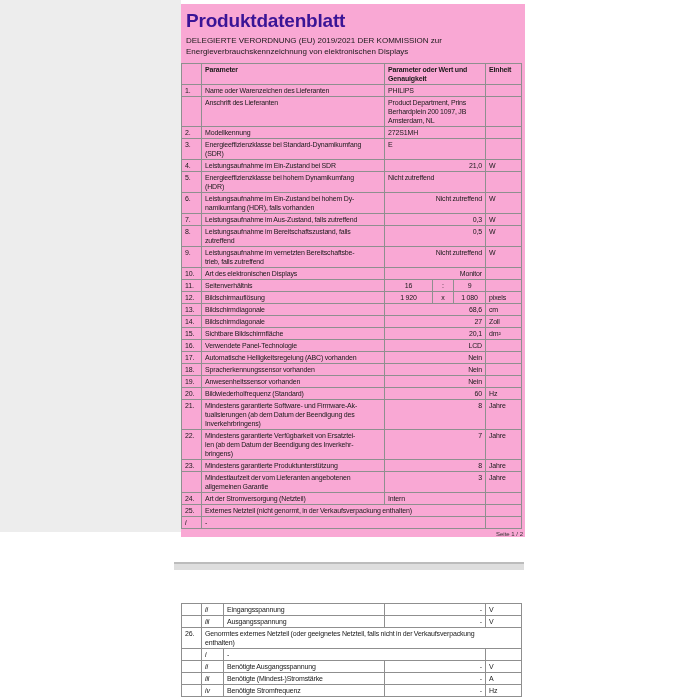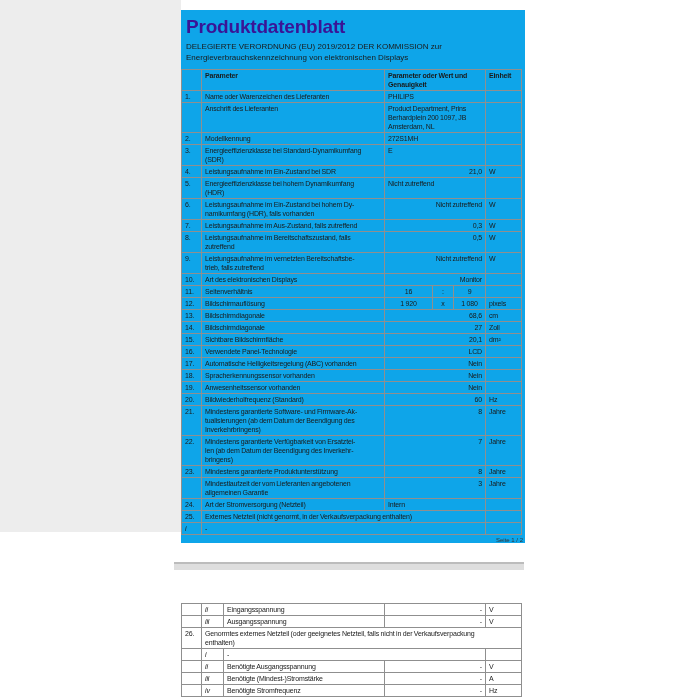"Produktdatenblatt" .page1 { background: #0ea5e9 -> #f9a8d4; top: 10px -> 4px }
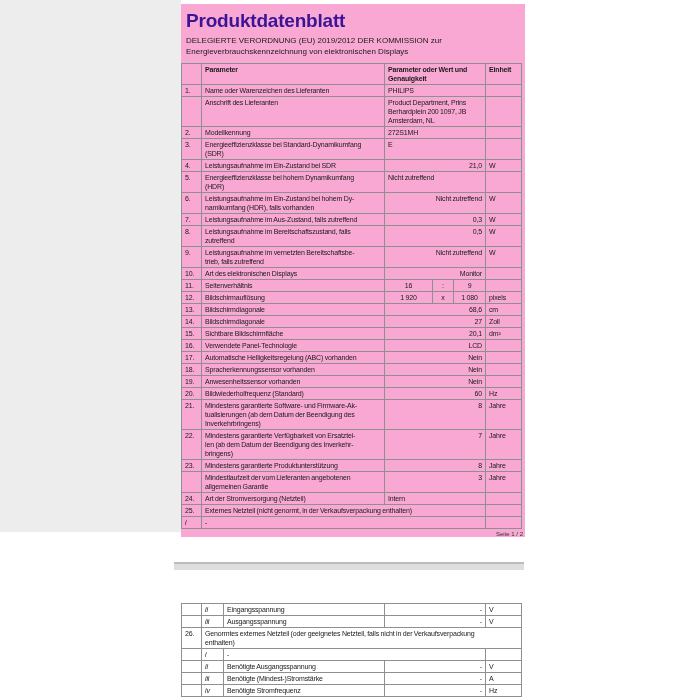"DELEGIERTE VERORDNUNG (EU) 2019/2012 DER" div.subtitle { text: 2019/2012 -> 2019/2021 }
